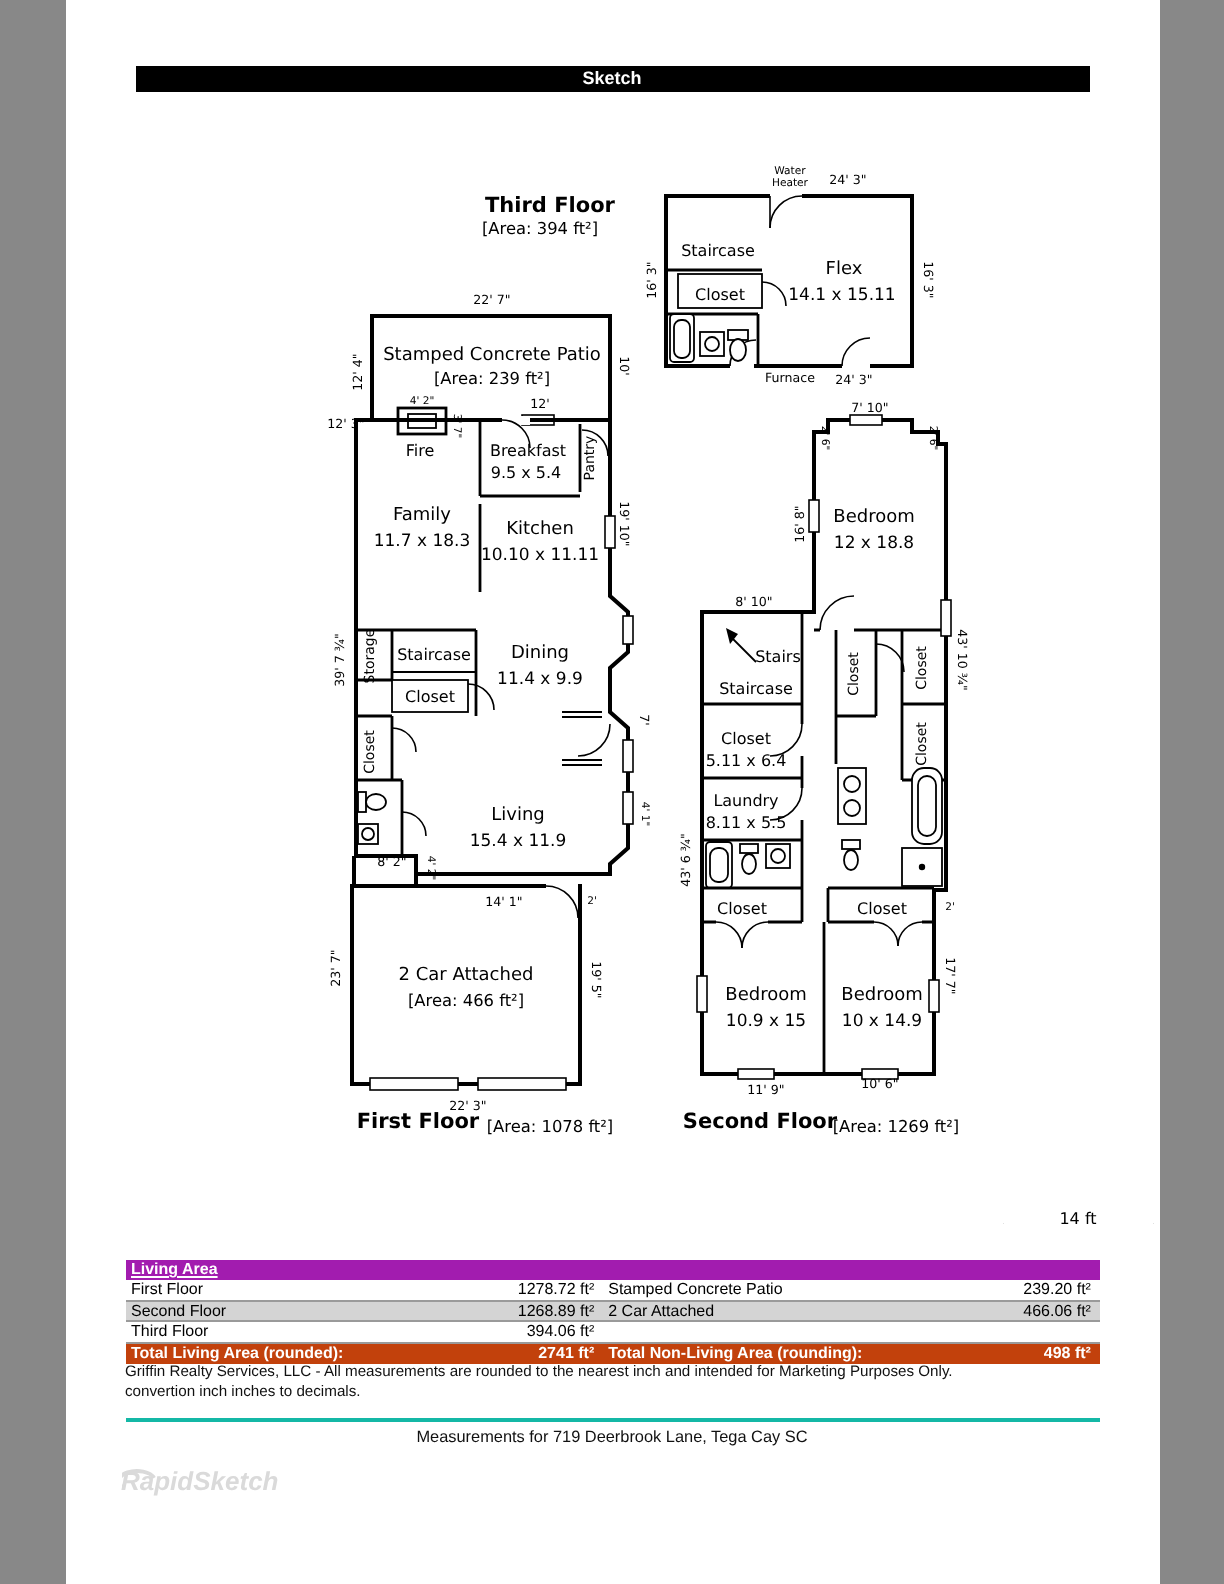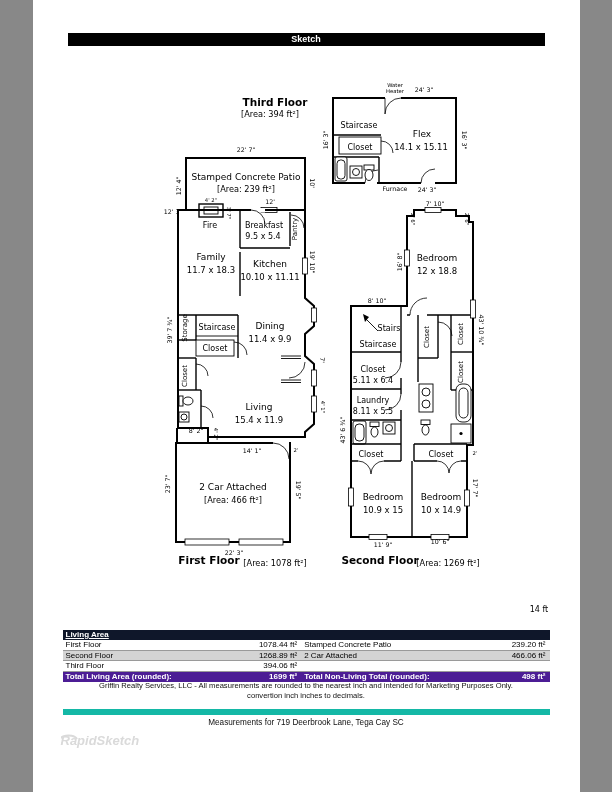"Living Area" .tbl-head { background: #0f172a -> #a21caf }
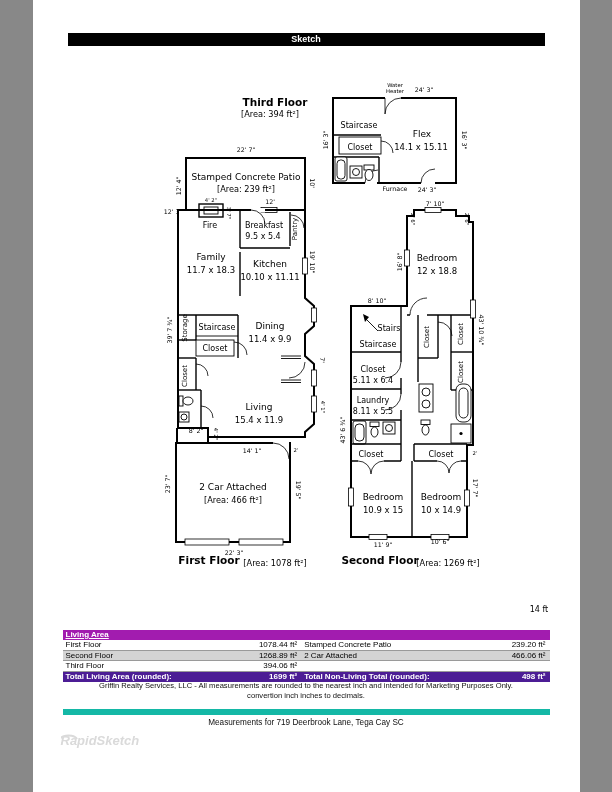"1078.44 ft²" span.val { text: 1078.44 -> 1278.72 }
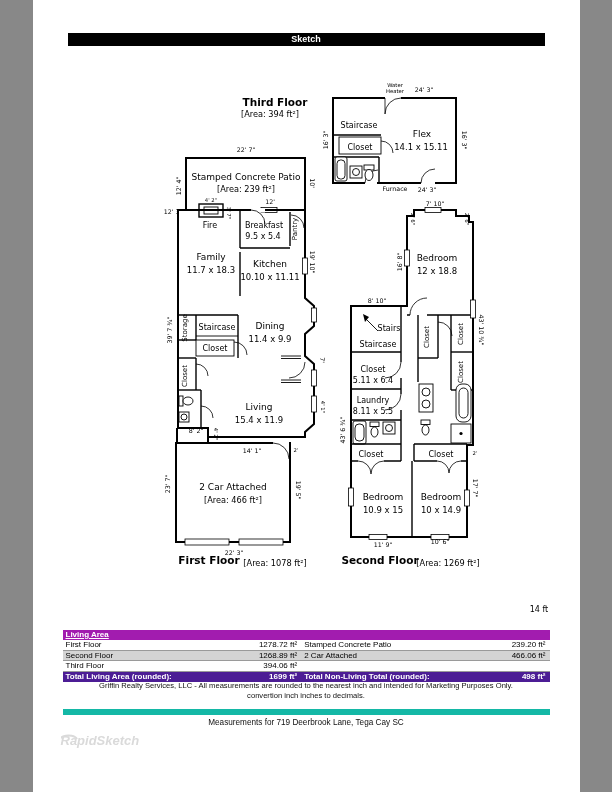"Total Living Area (rounded):" .ttotal { background: #4c1d95 -> #c2410c }
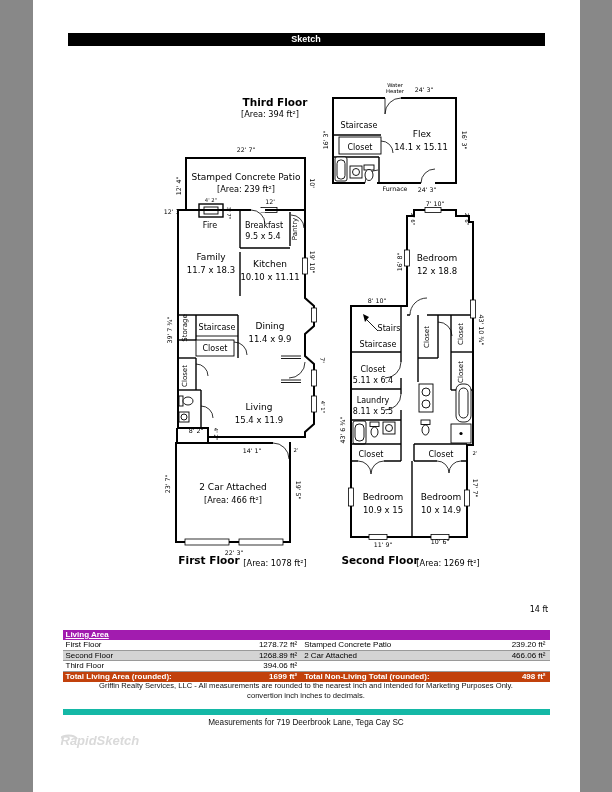"1699 ft²" span.val { text: 1699 -> 2741 }
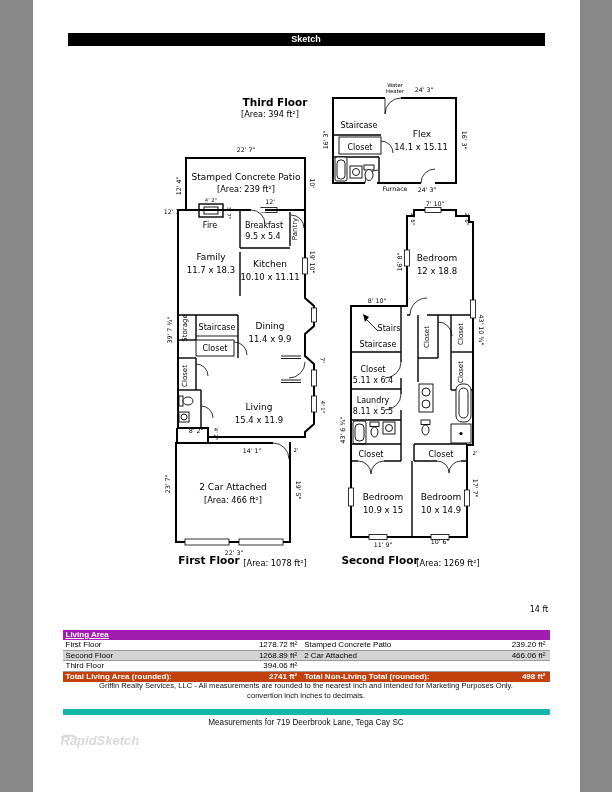"Total Non-Living Total (rounded):" span.lbl { text: Total (rounded -> Area (rounding }
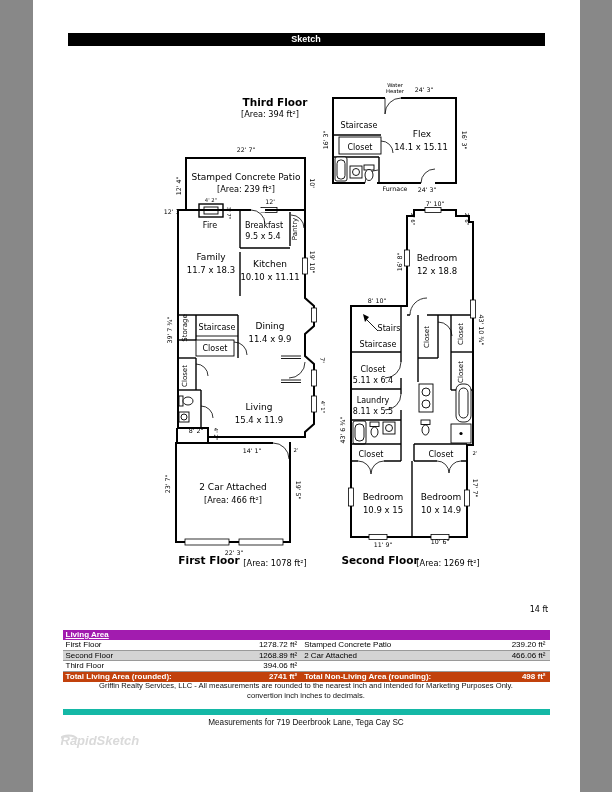"Griffin Realty Services, LLC -" .disclaimer { text-align: center -> none }
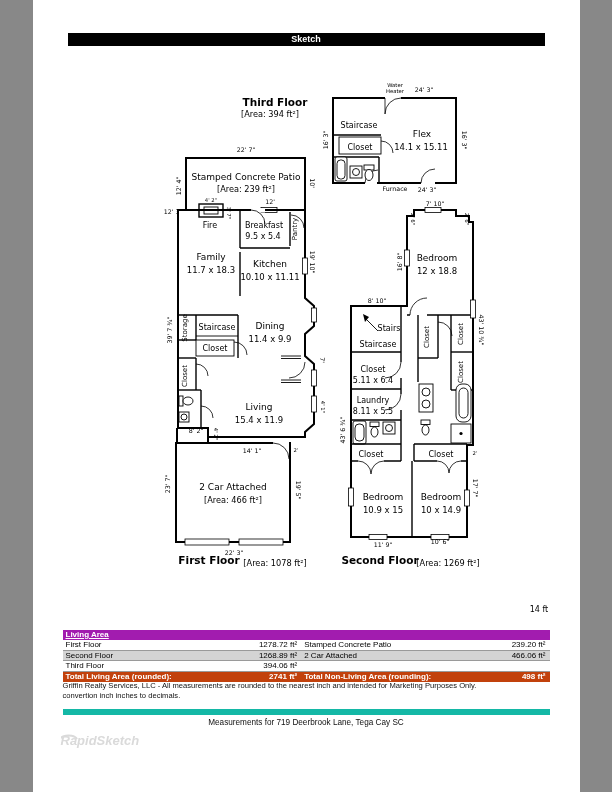"Measurements for 719 Deerbrook Lane," .address { border-top: 6px solid #14b8a6 -> 2px solid #14b8a6 }
